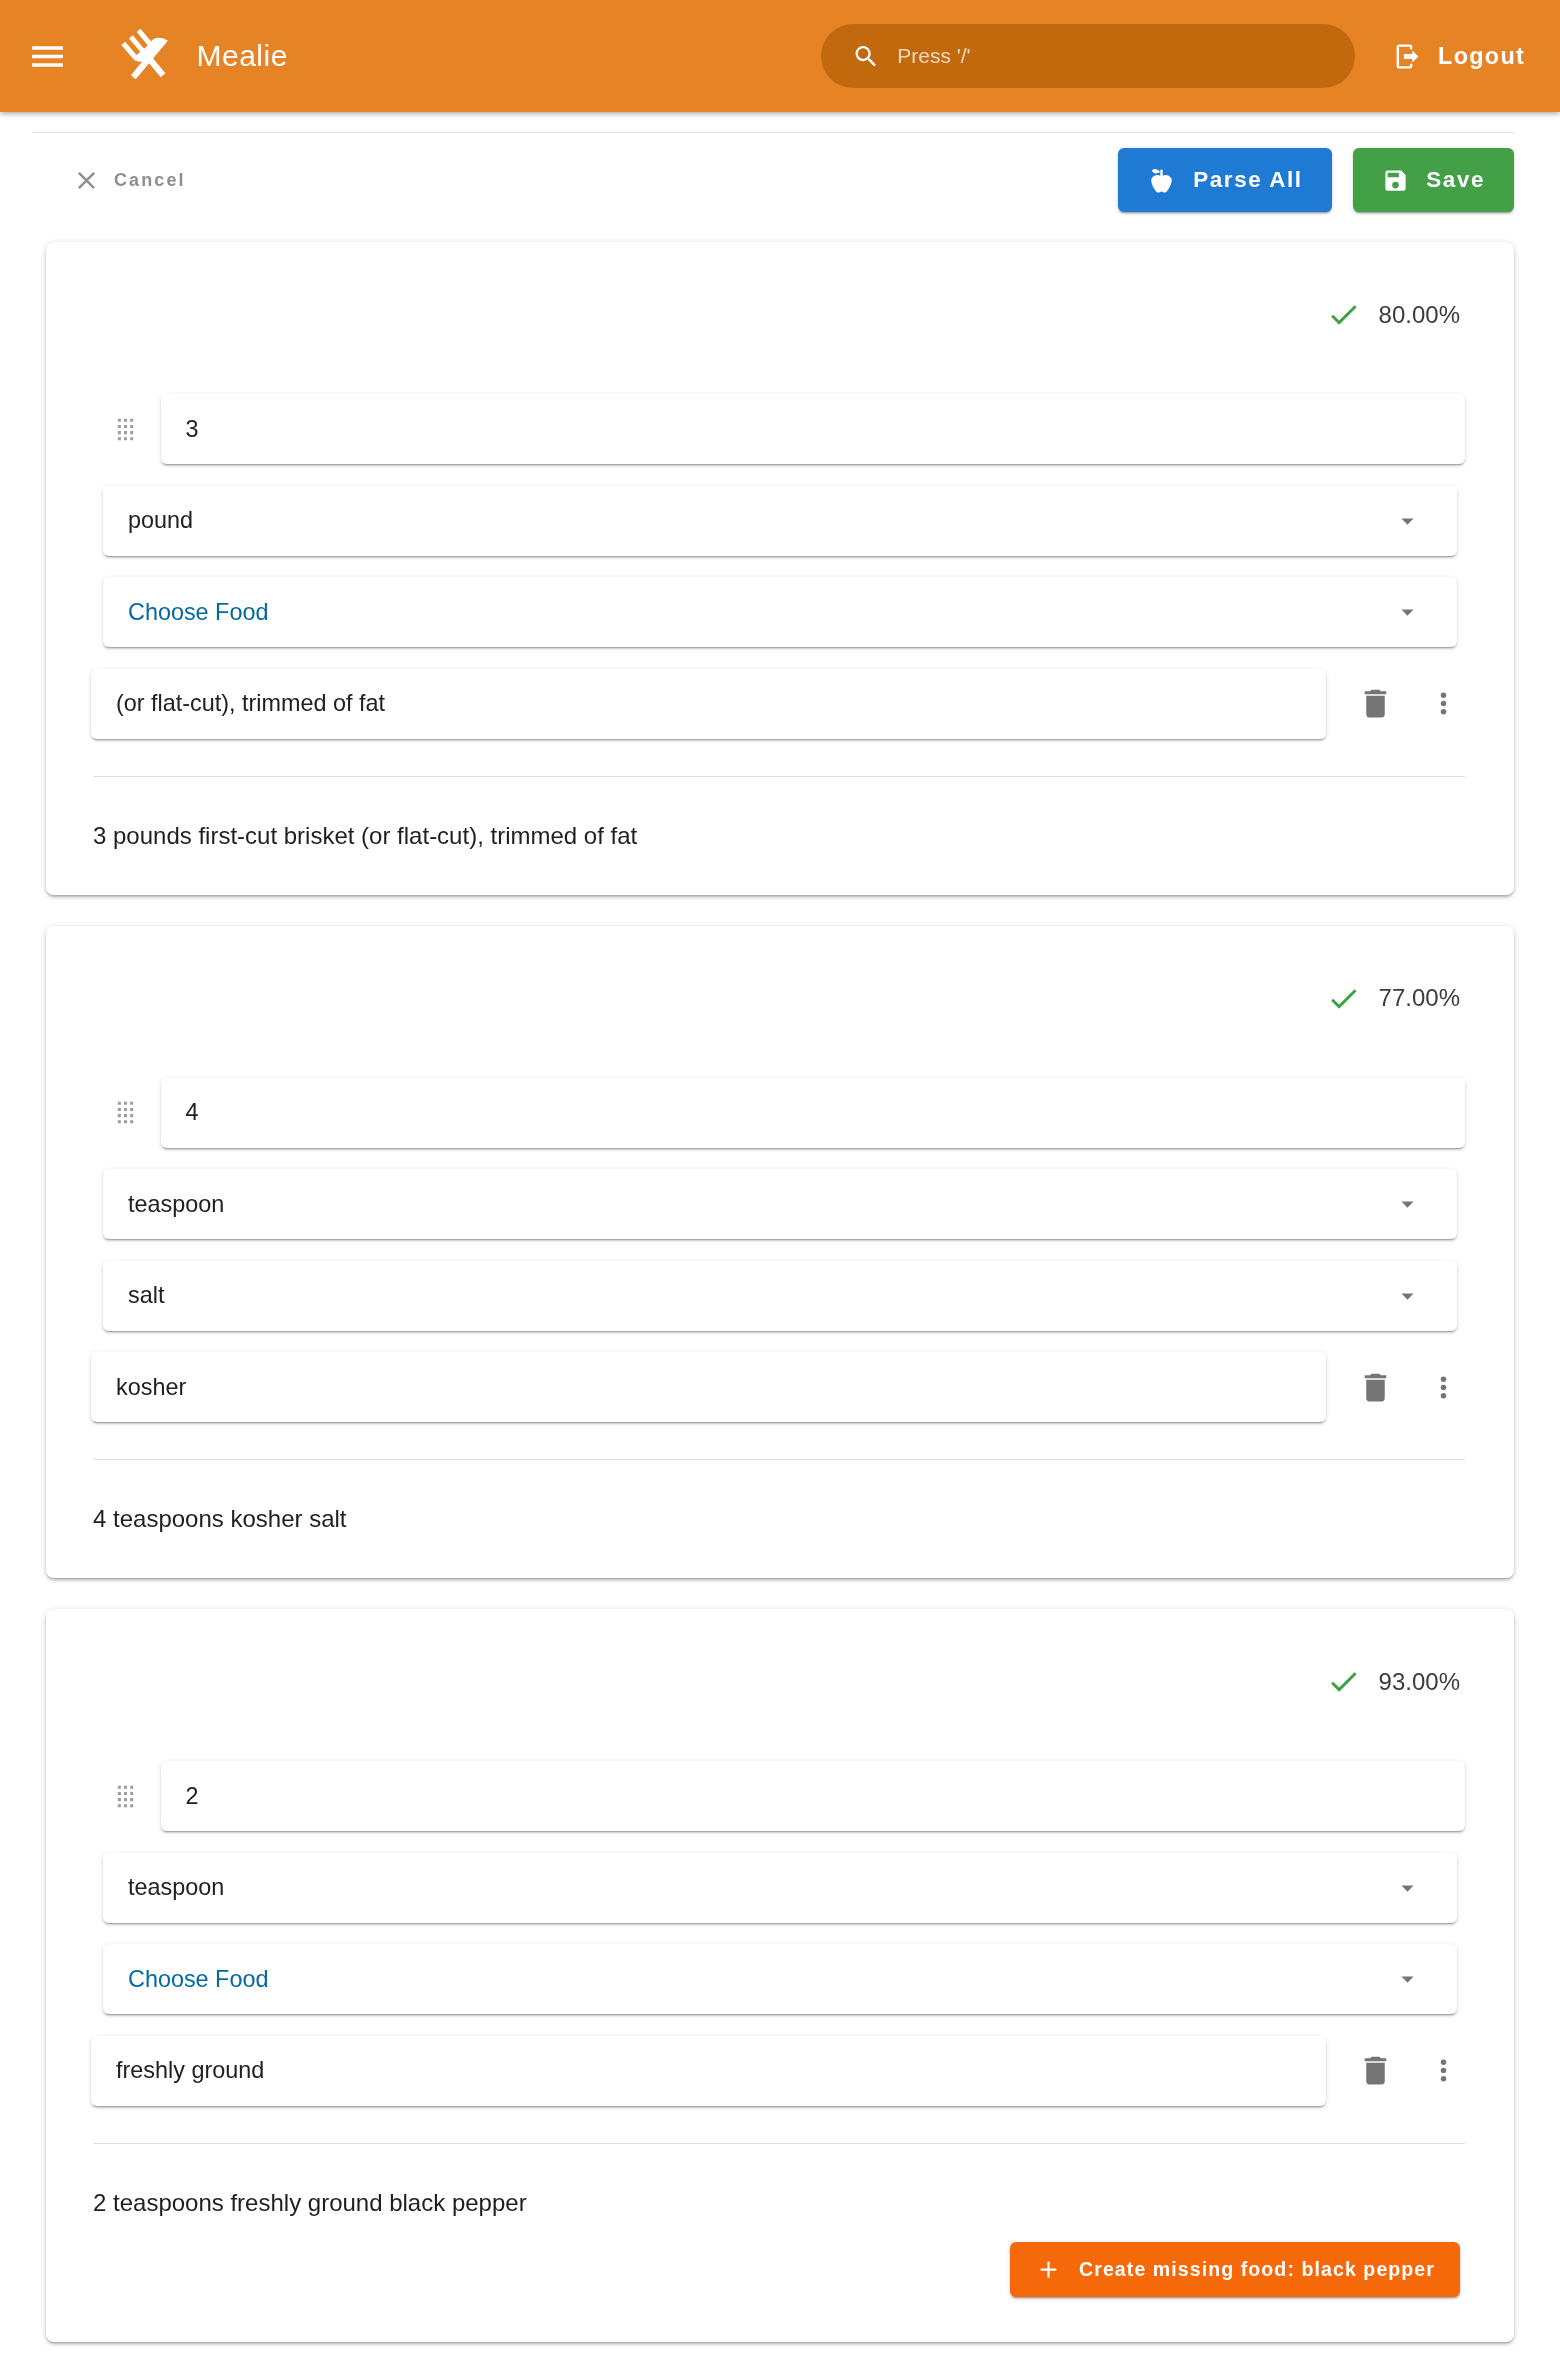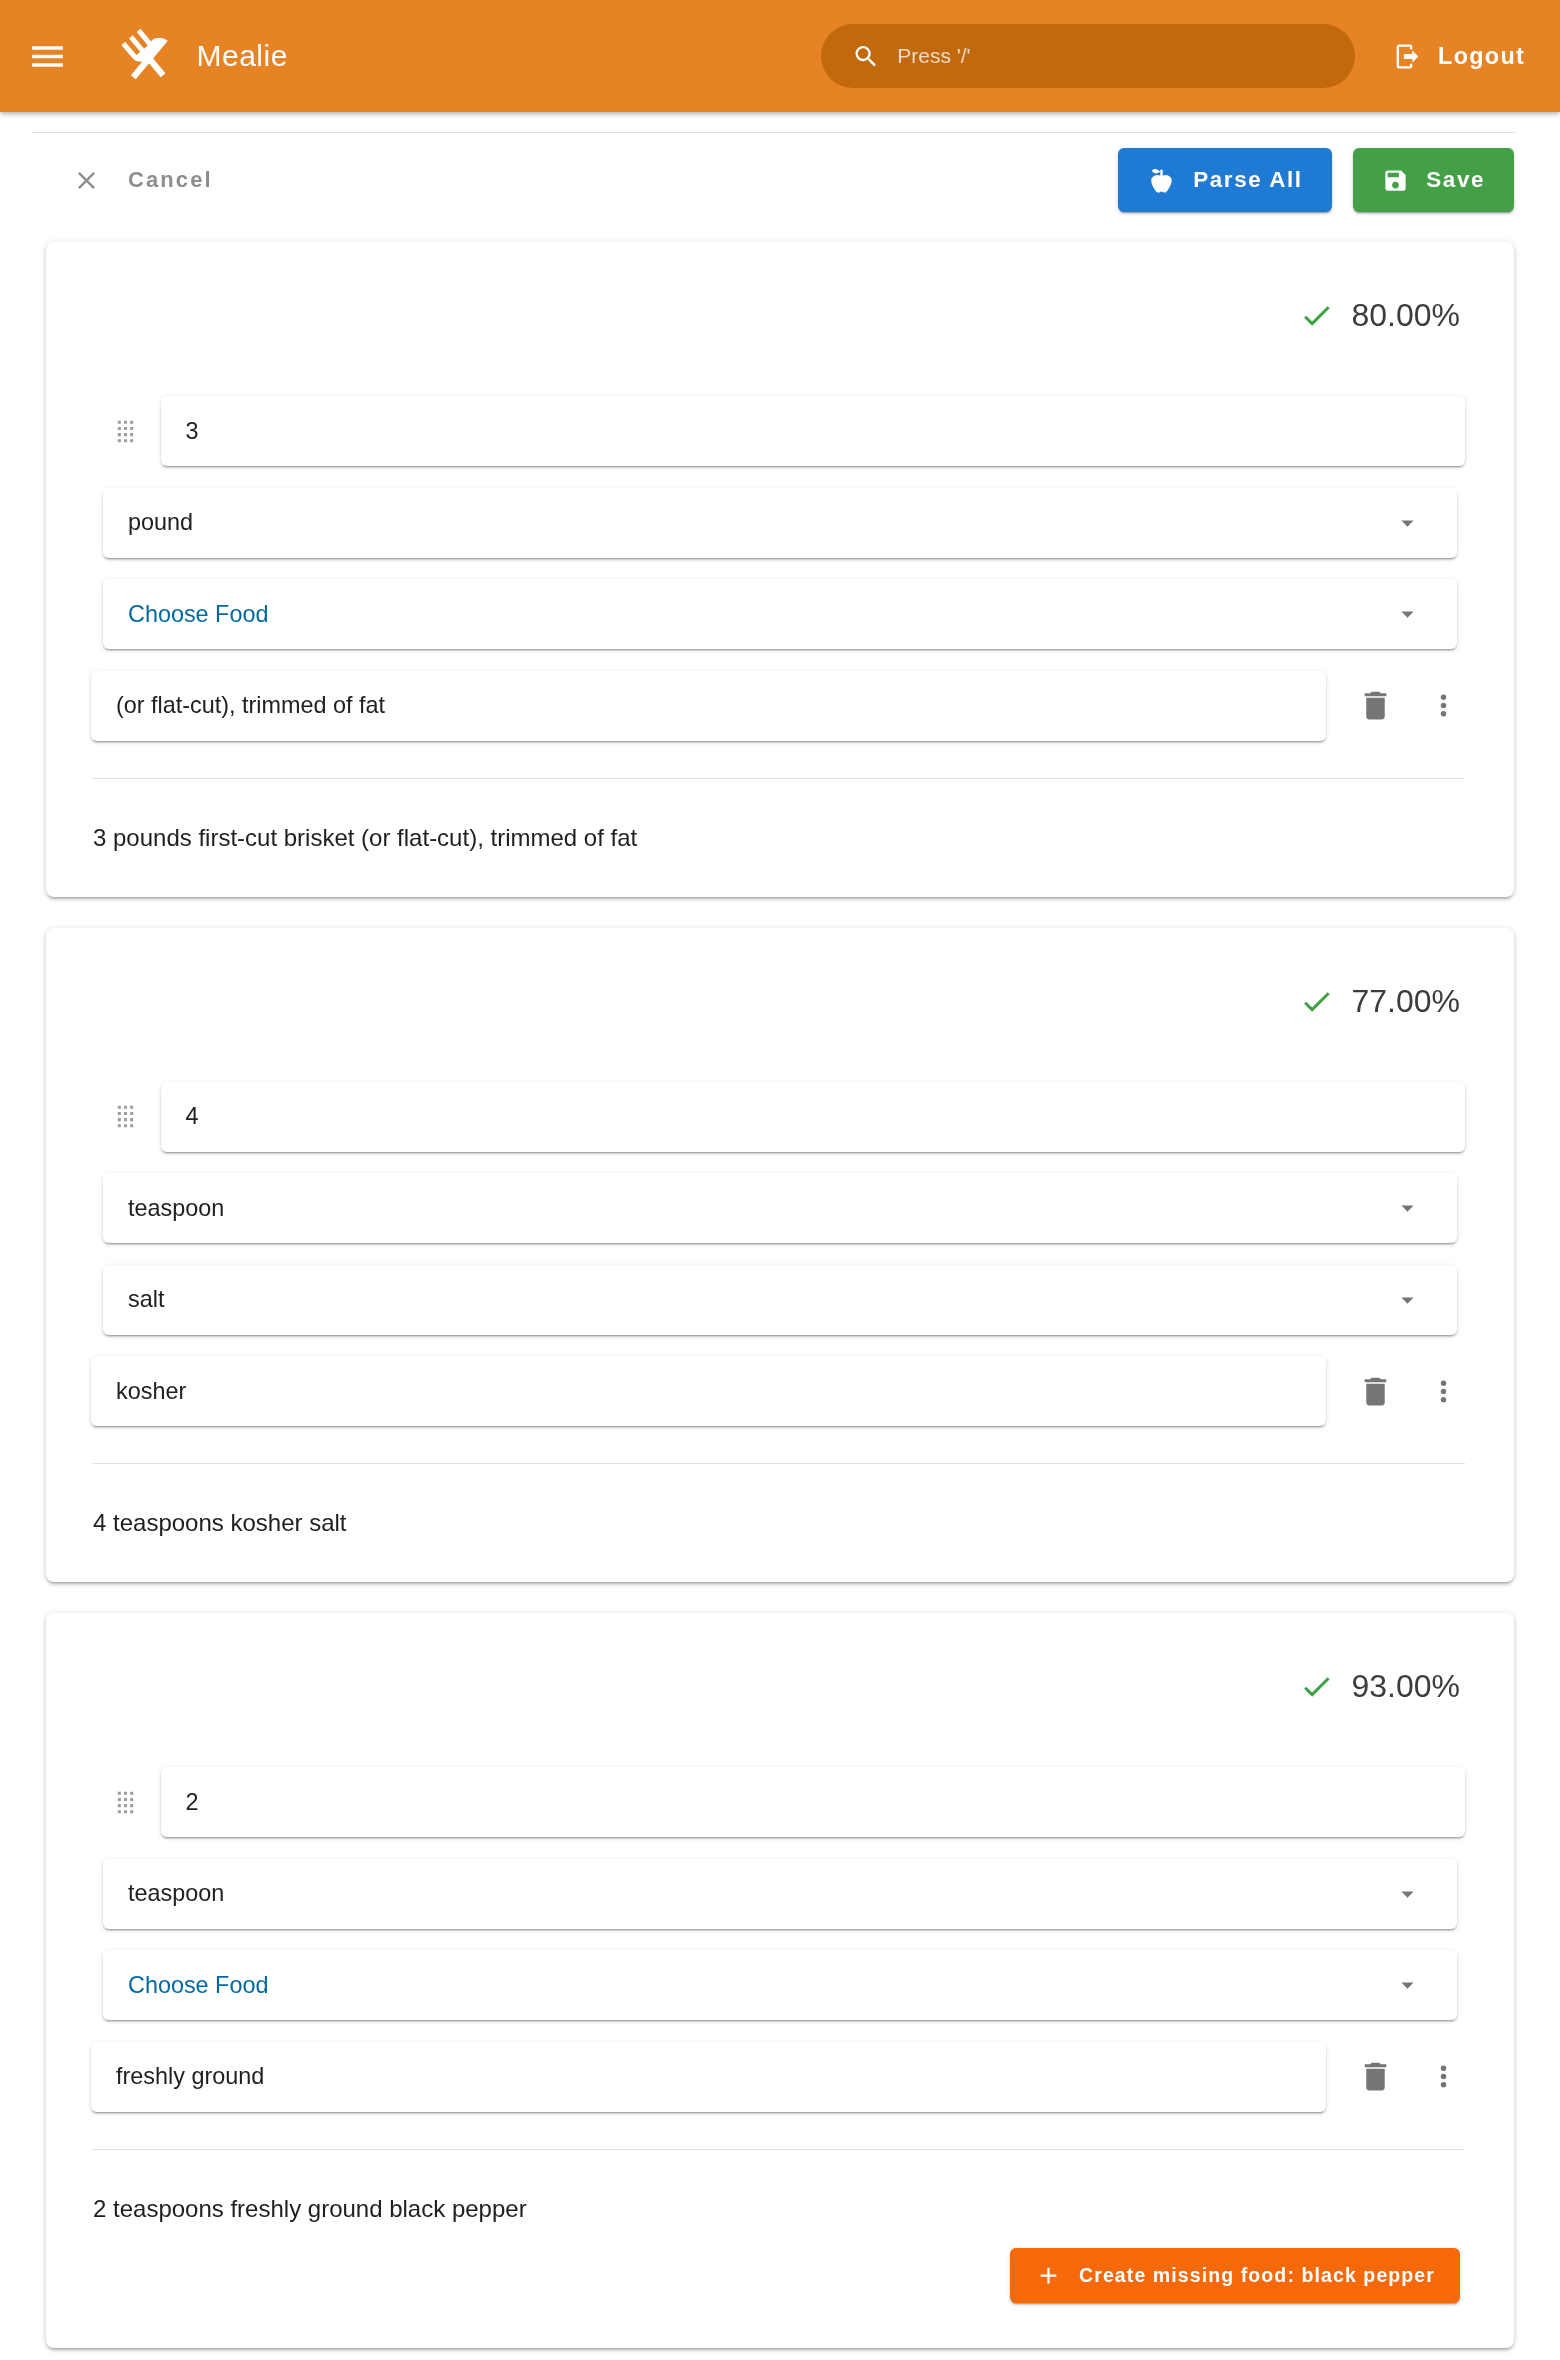"Cancel" .cancel-btn { font-size: 22px -> 18px; gap: 27px -> 13px }
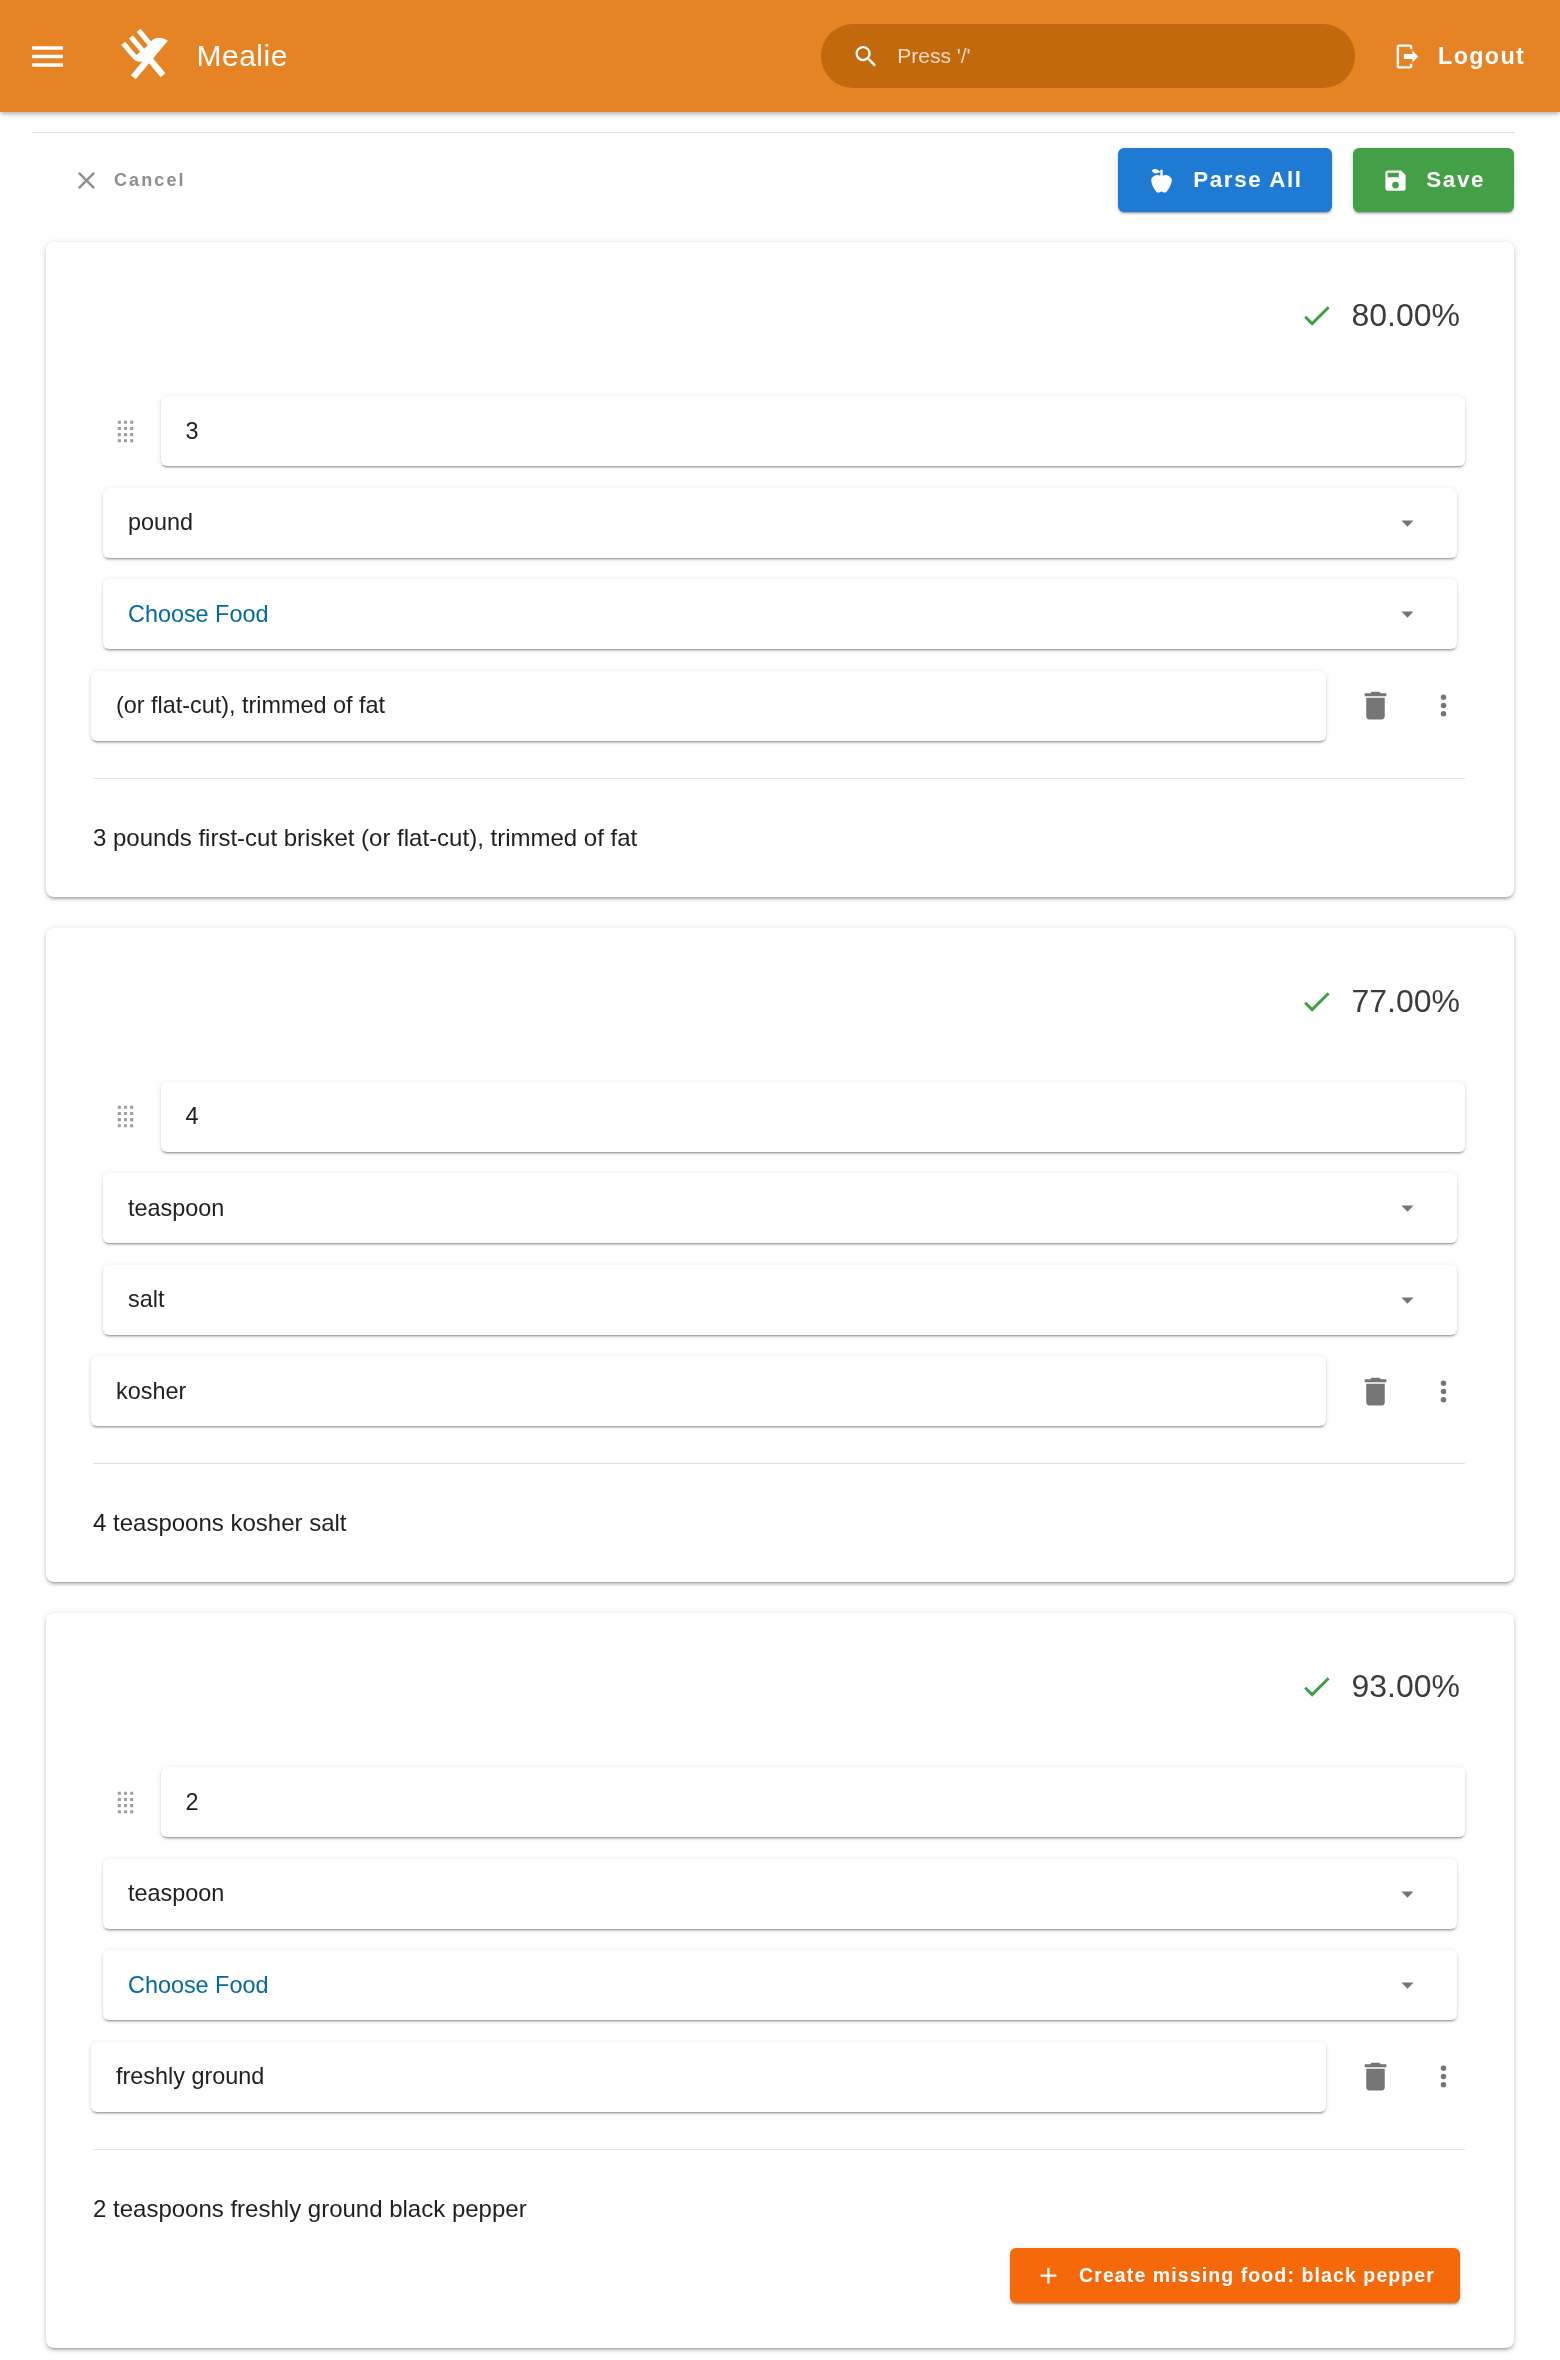"80.00%" .confidence-row { font-size: 32px -> 24px }
